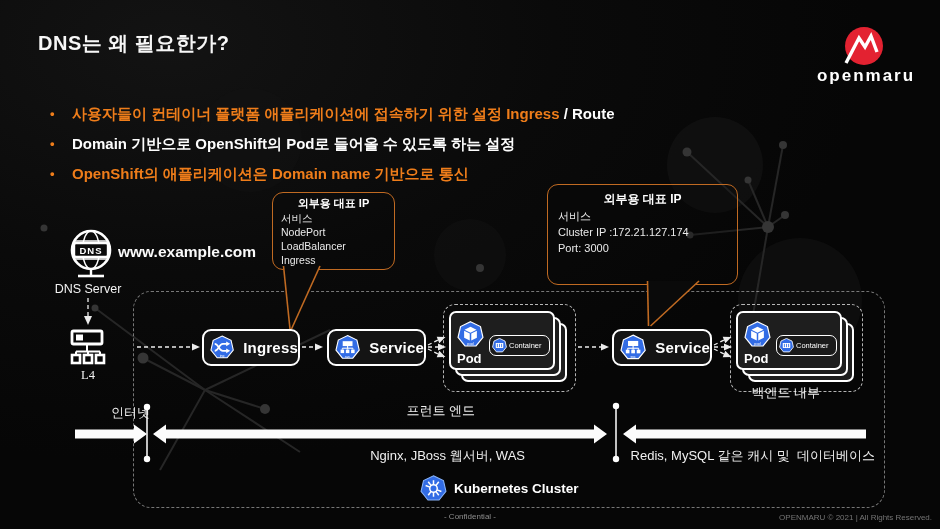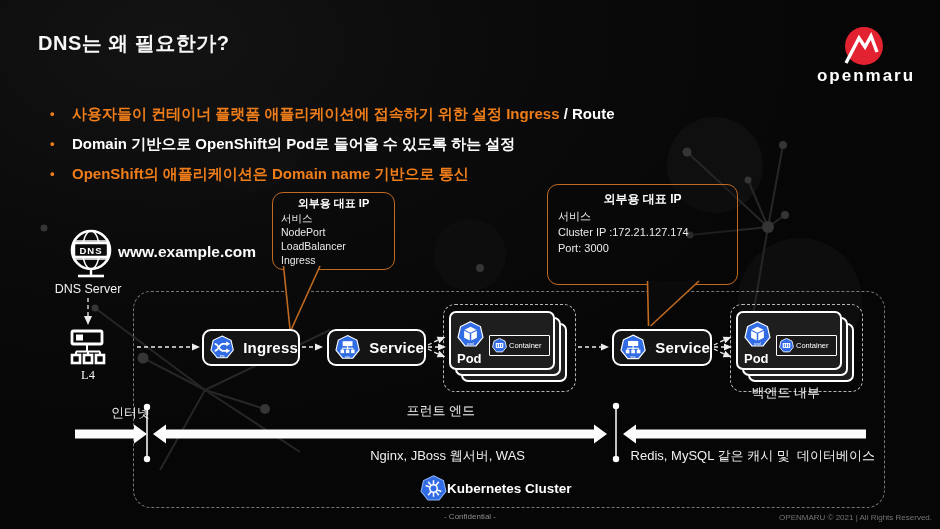"Container" .chip { border-radius: 1px -> 7px }
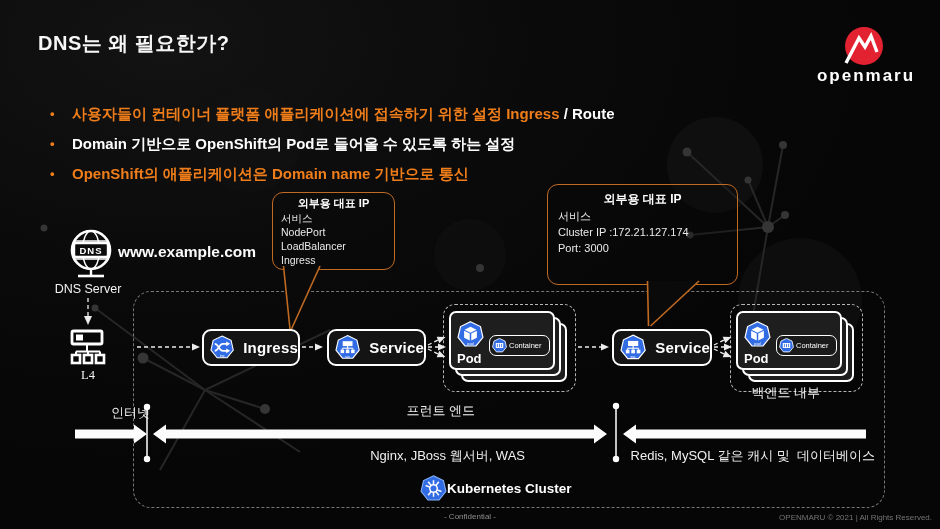"Kubernetes Cluster" .cluster-tag { gap: none -> 7px }
